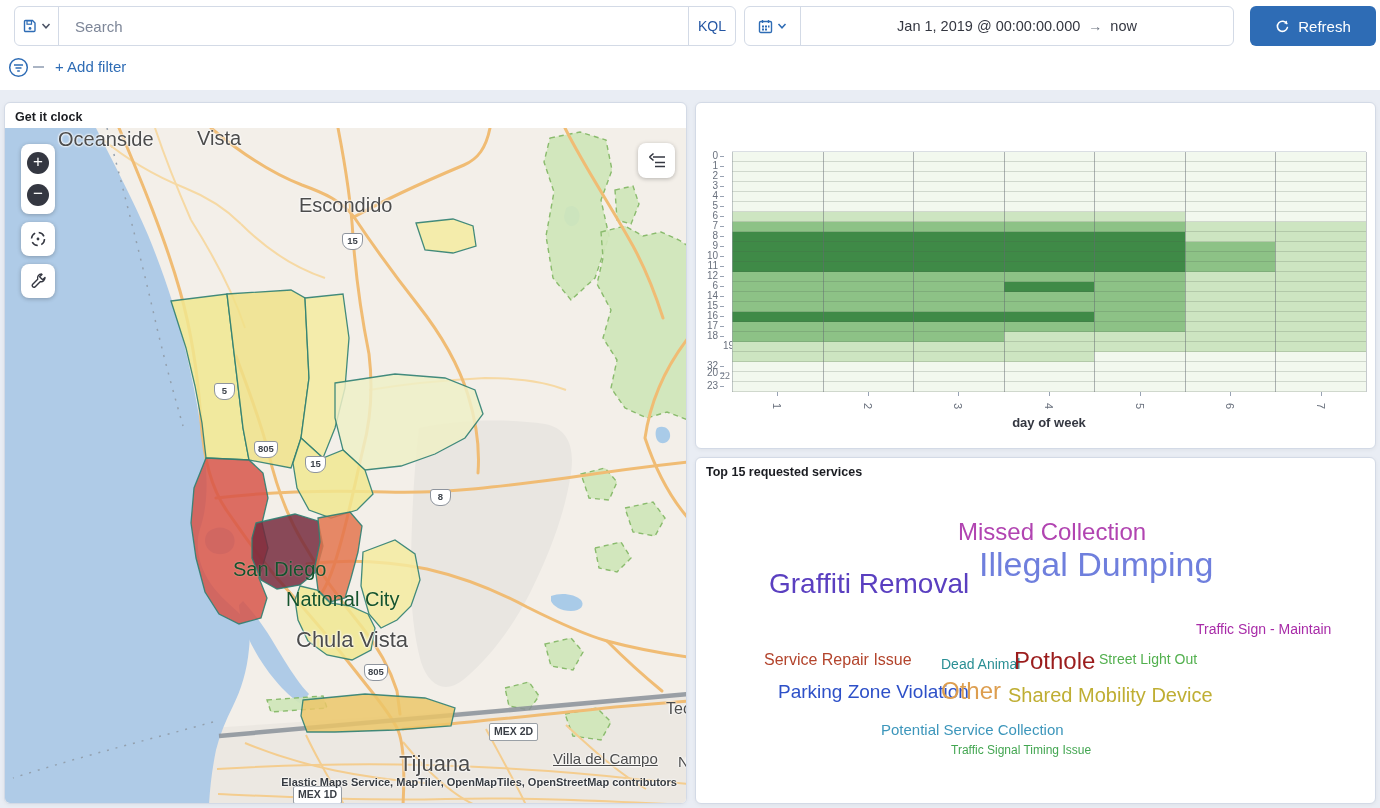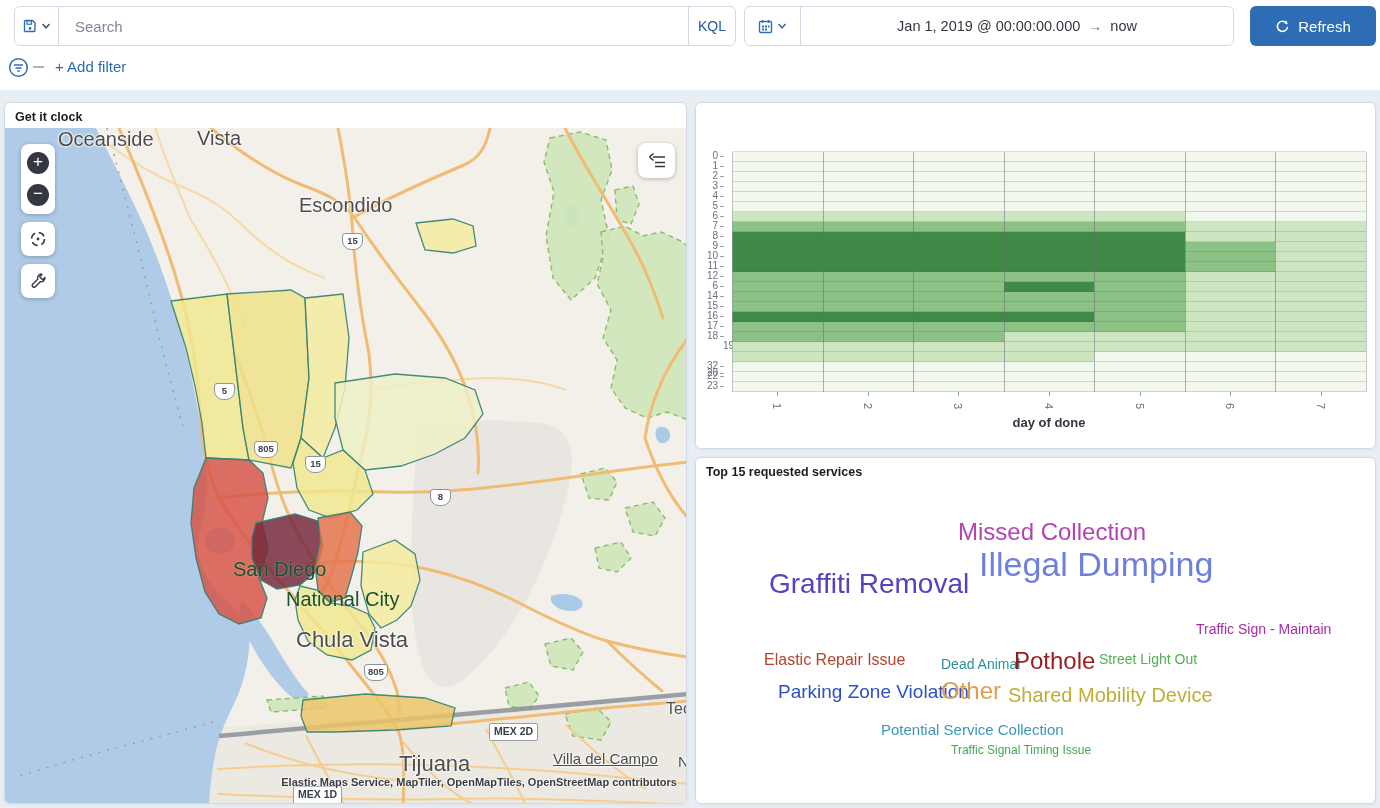"22" div.hm-ylabel { font-family: none -> Liberation Serif, serif; left: 2px -> 14px }
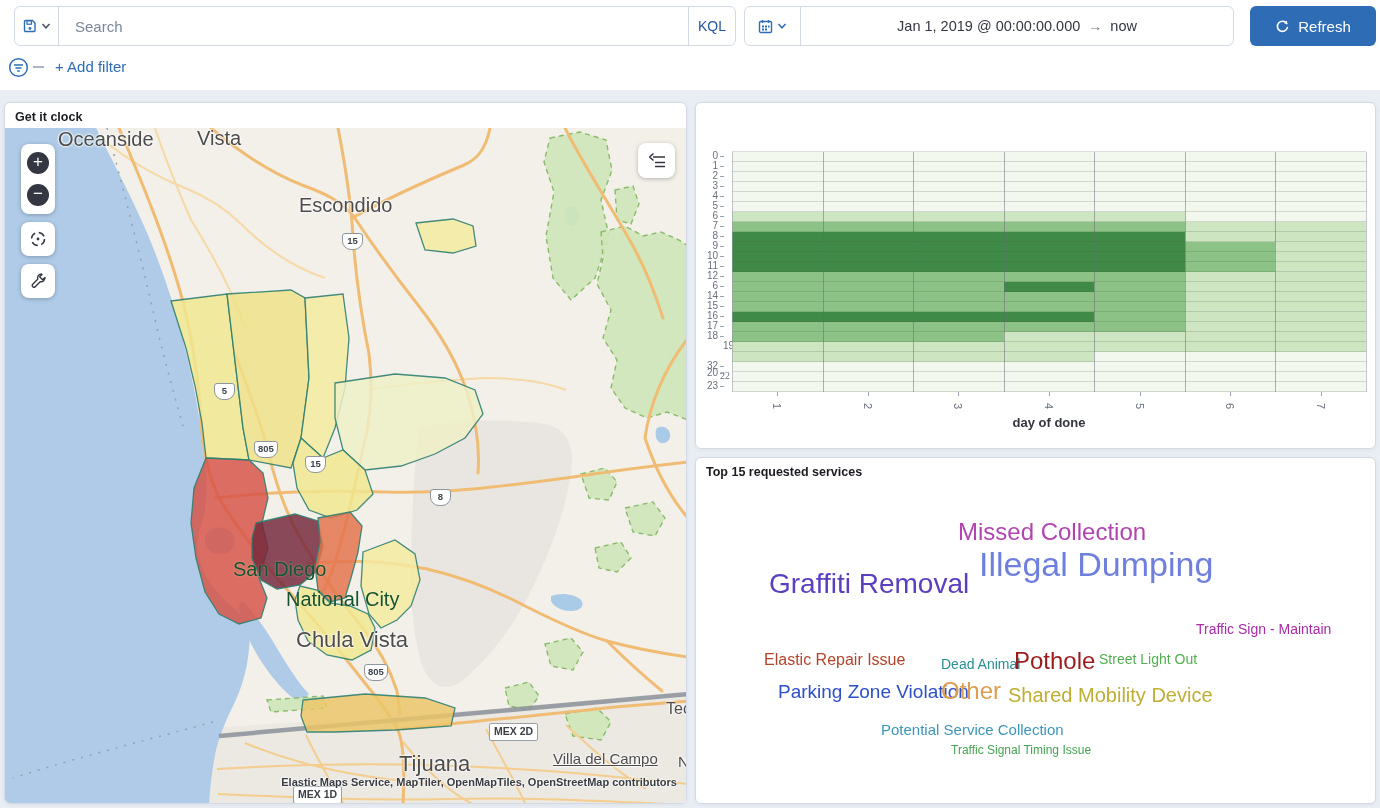"day of done" div.hm-axis-title { text: done -> week }
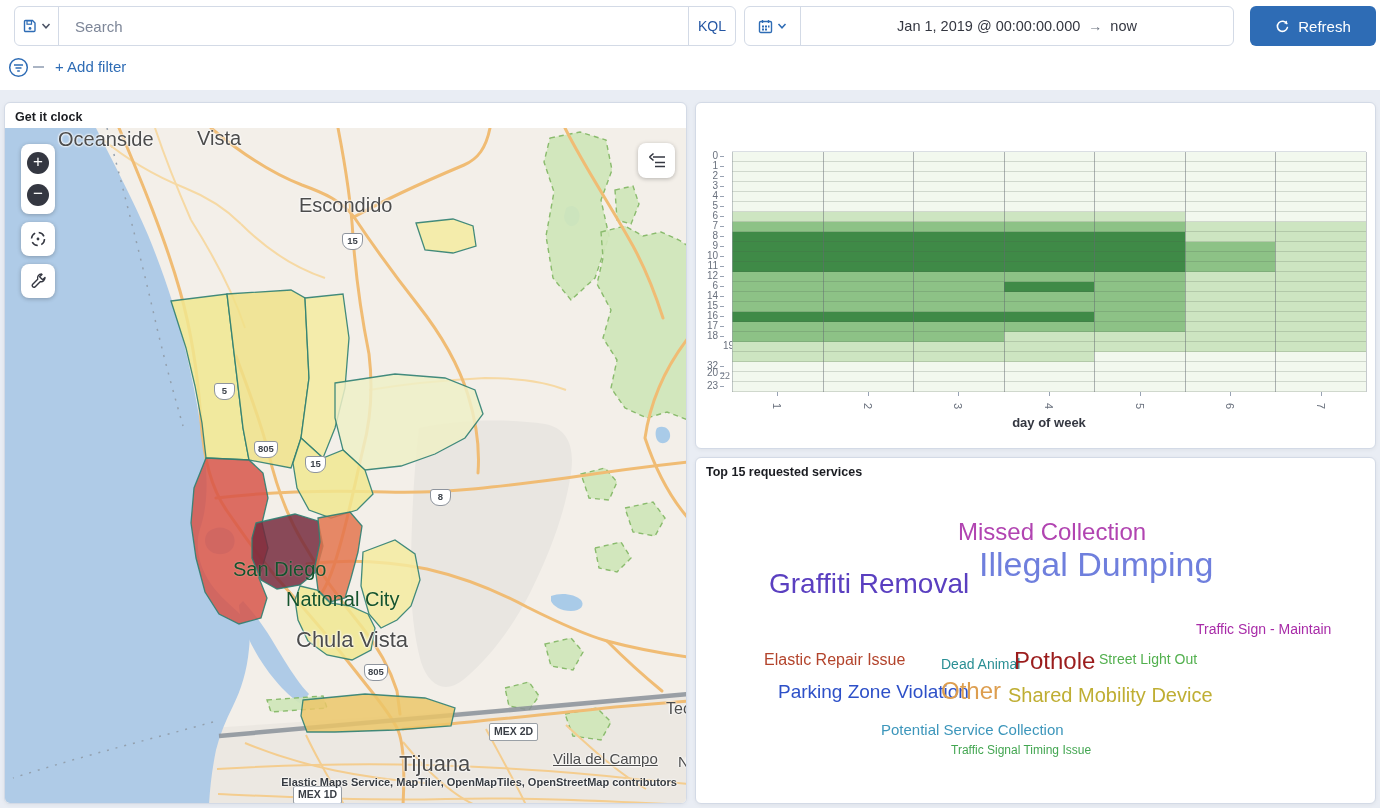"Elastic Repair Issue" div.tag-word { text: Elastic -> Service }
